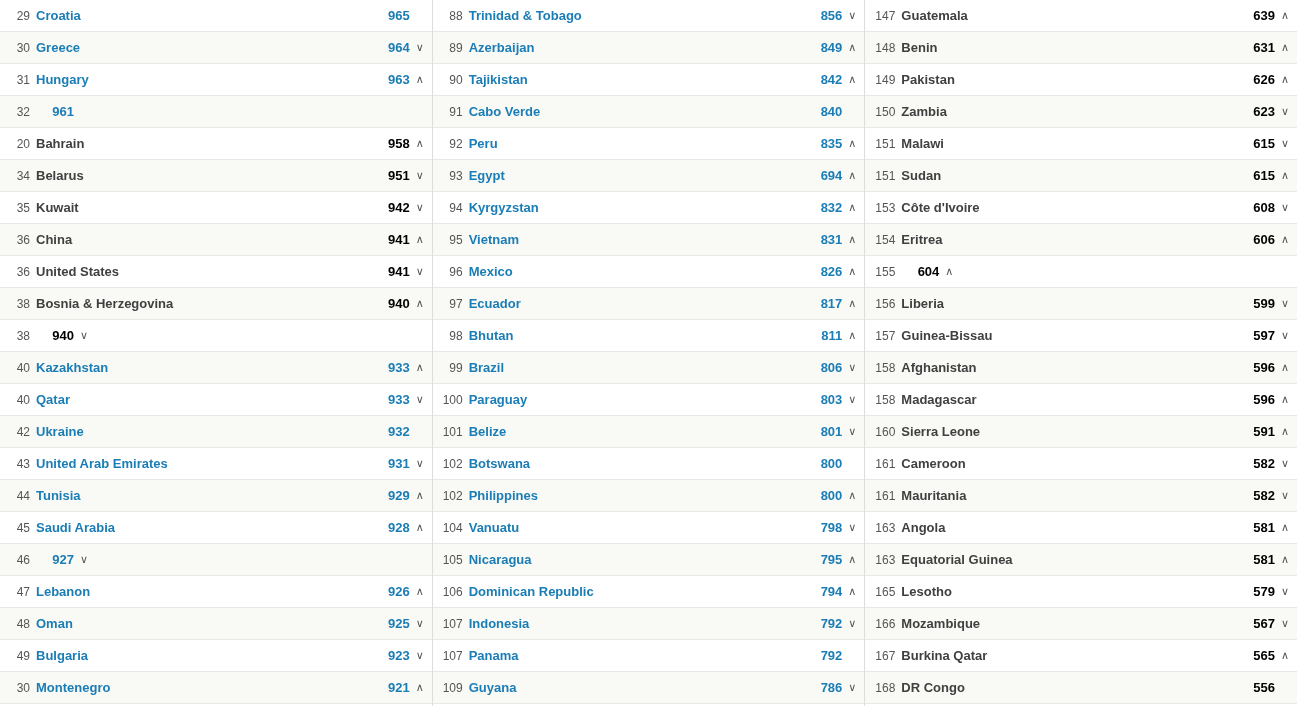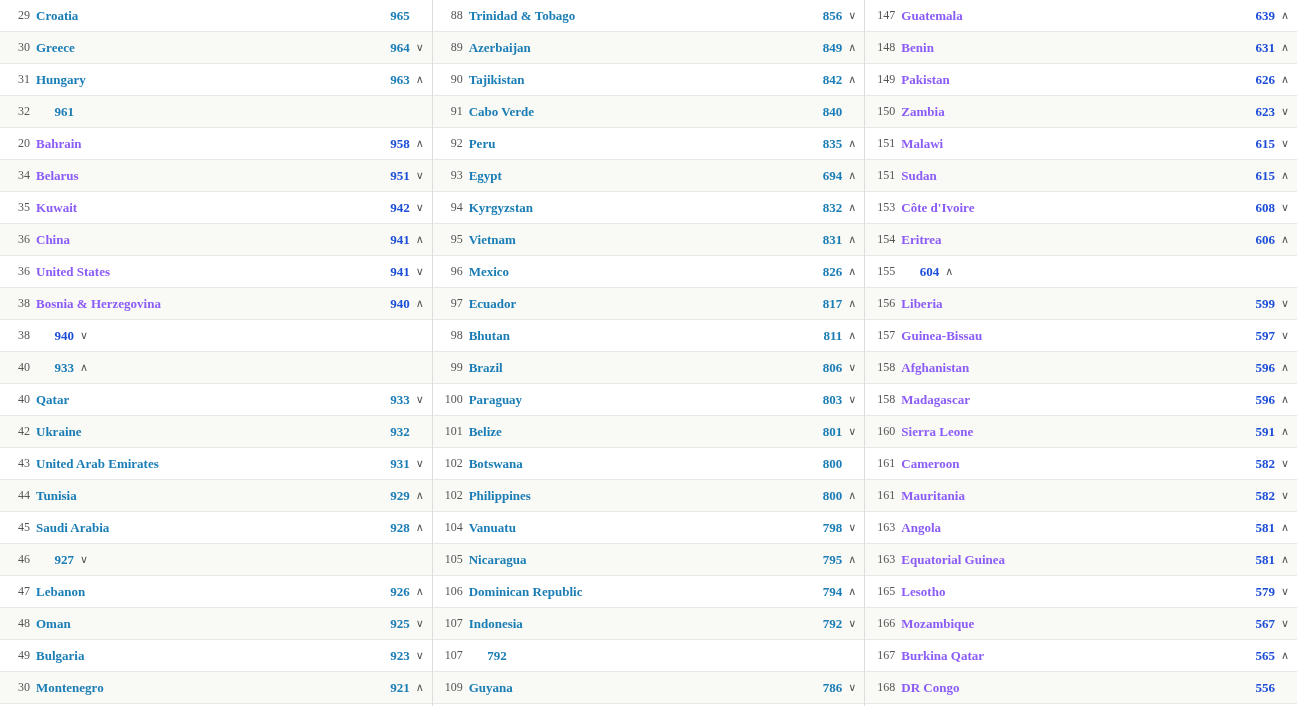"29" .container { font-family: Liberation Serif, serif -> none }
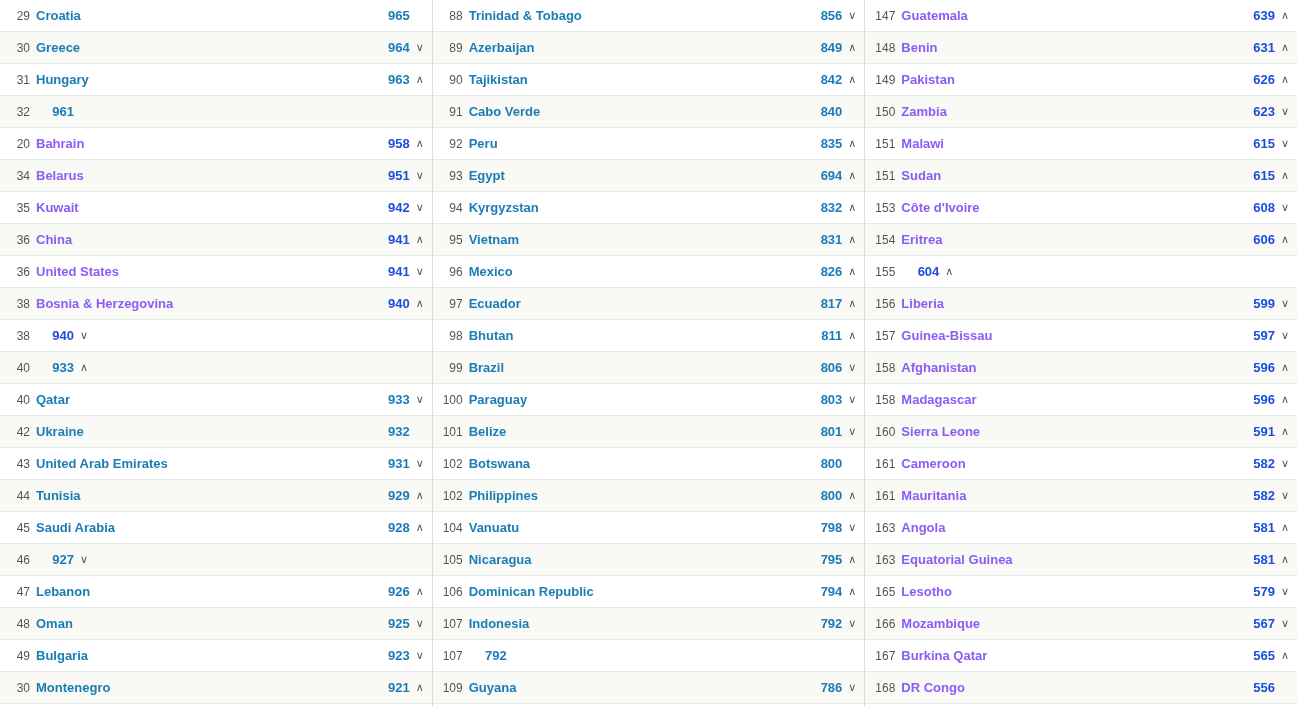"Guatemala" .country.gold { color: #8b5cf6 -> #404040 }
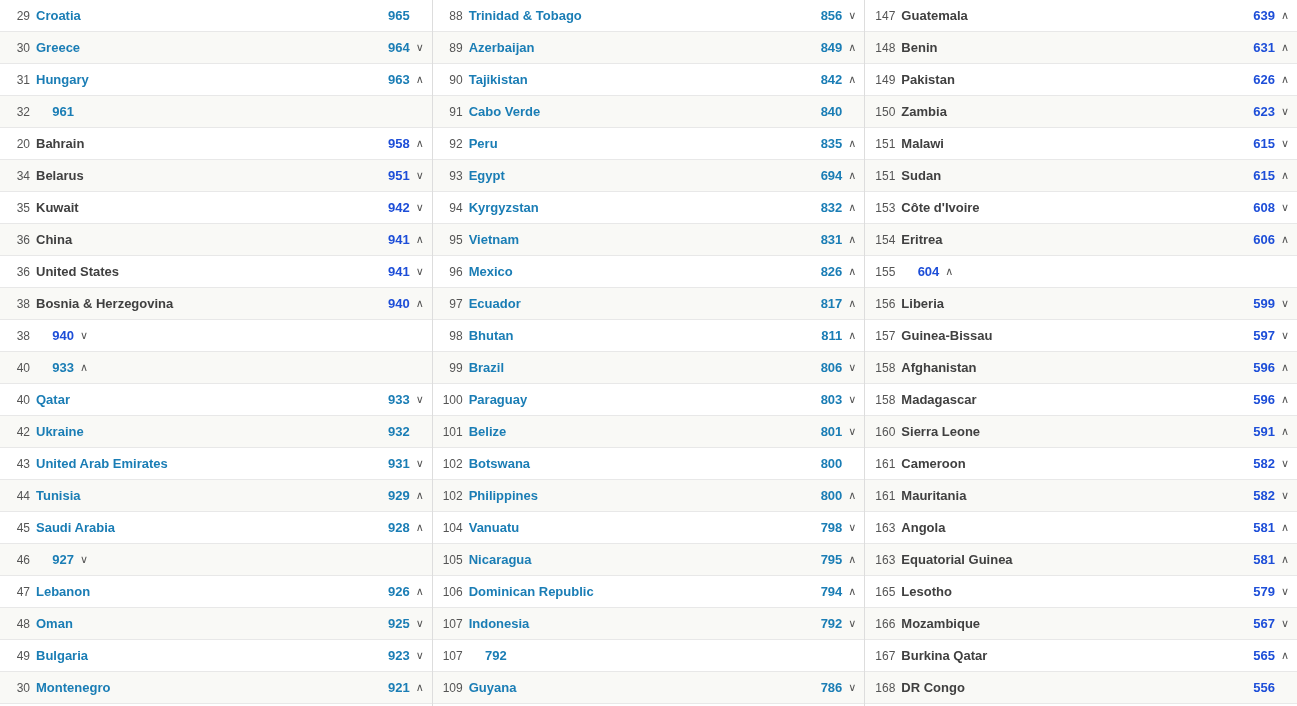"639" .score.gold { color: #1d4ed8 -> #000000 }
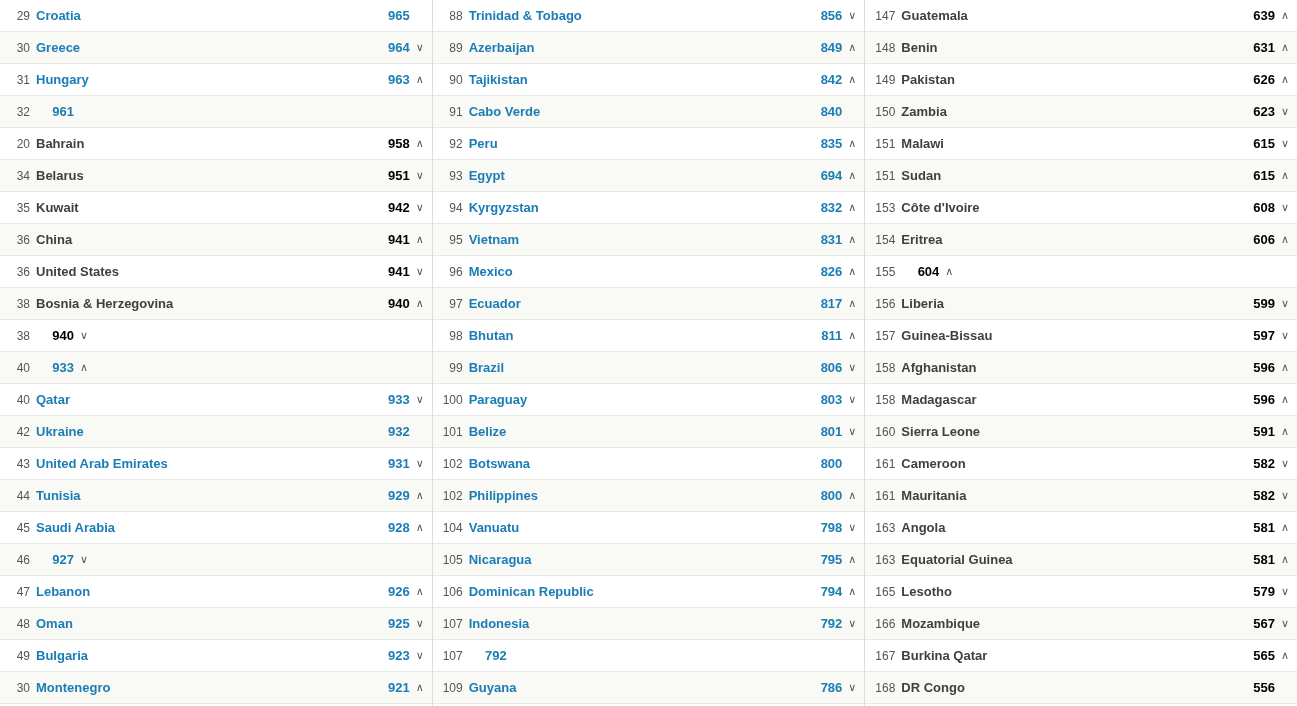"Kazakhstan" span.country { html: none -> <span>Kazakhstan</span> }
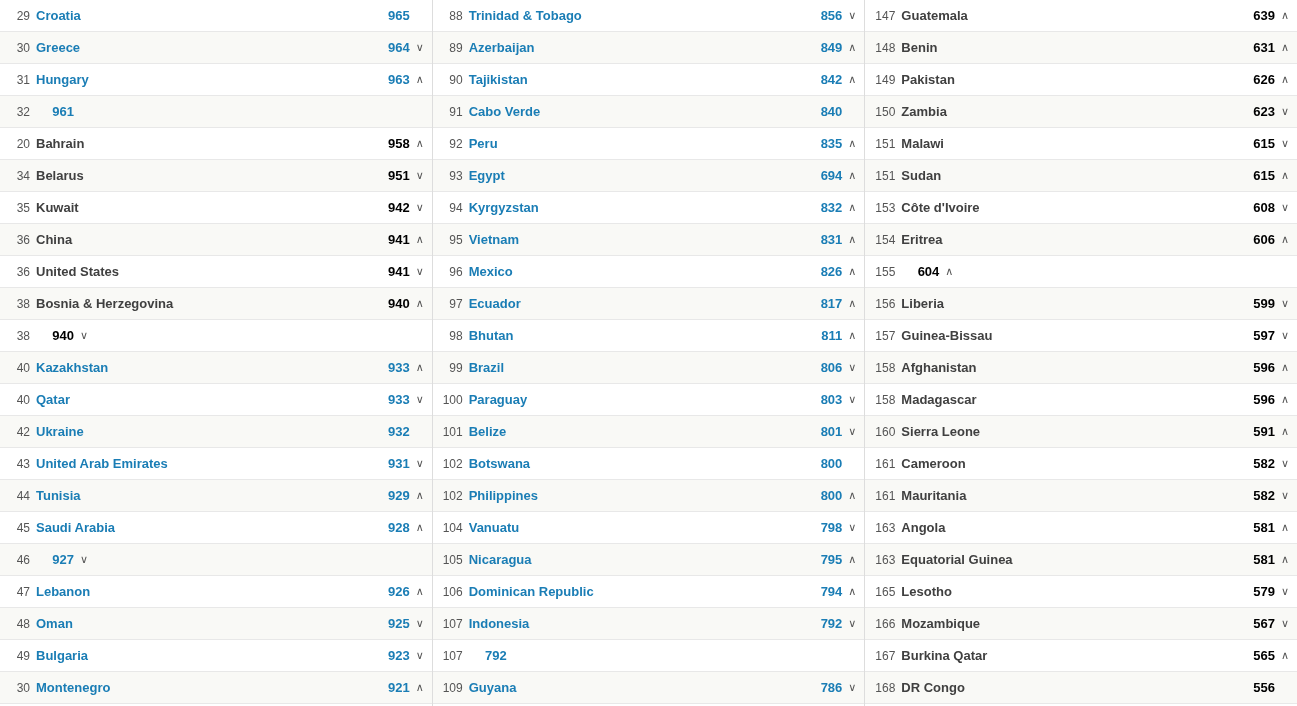"Panama" span.country { html: none -> <span>Panama</span> }
